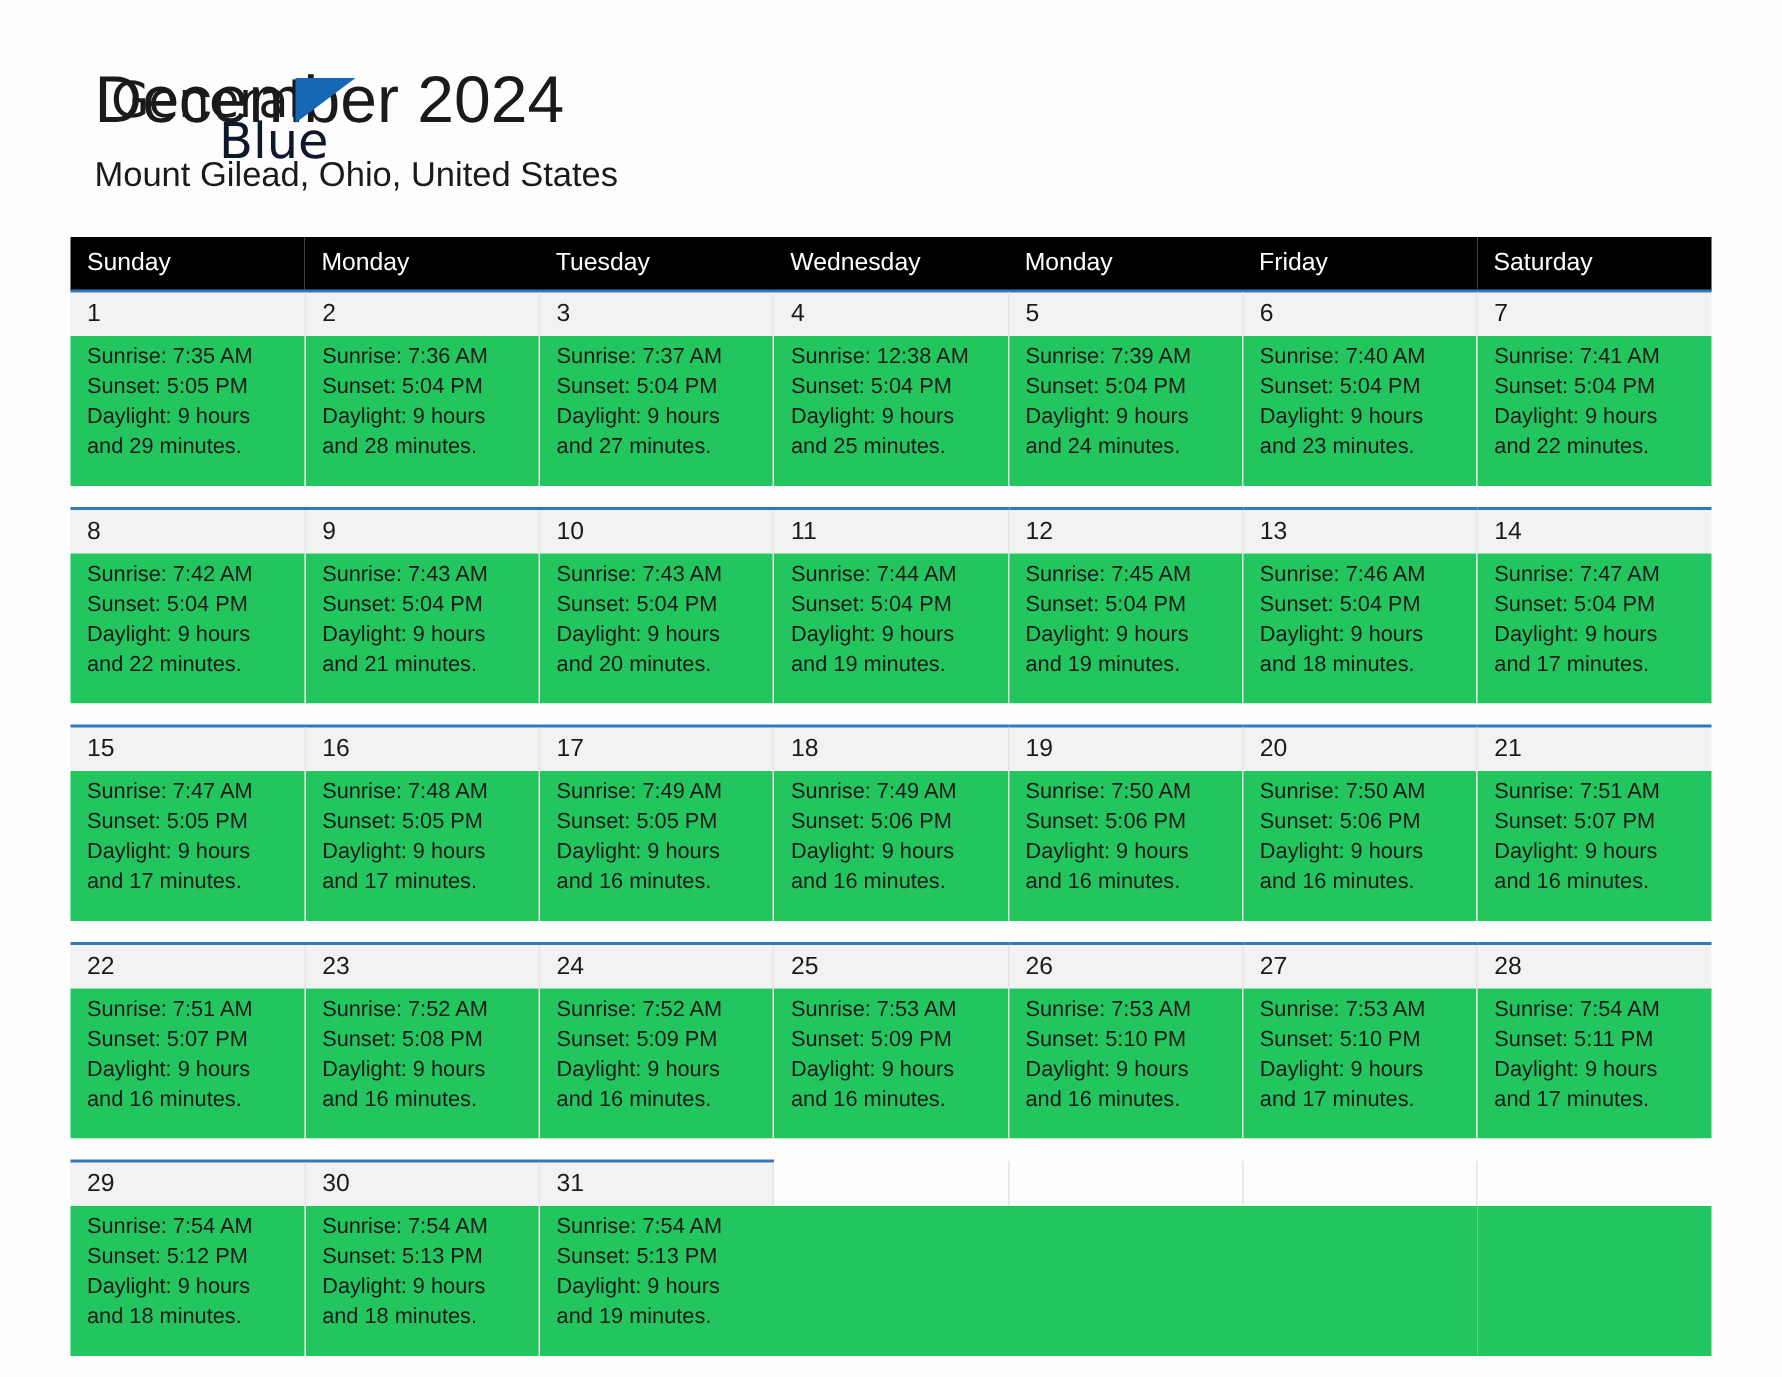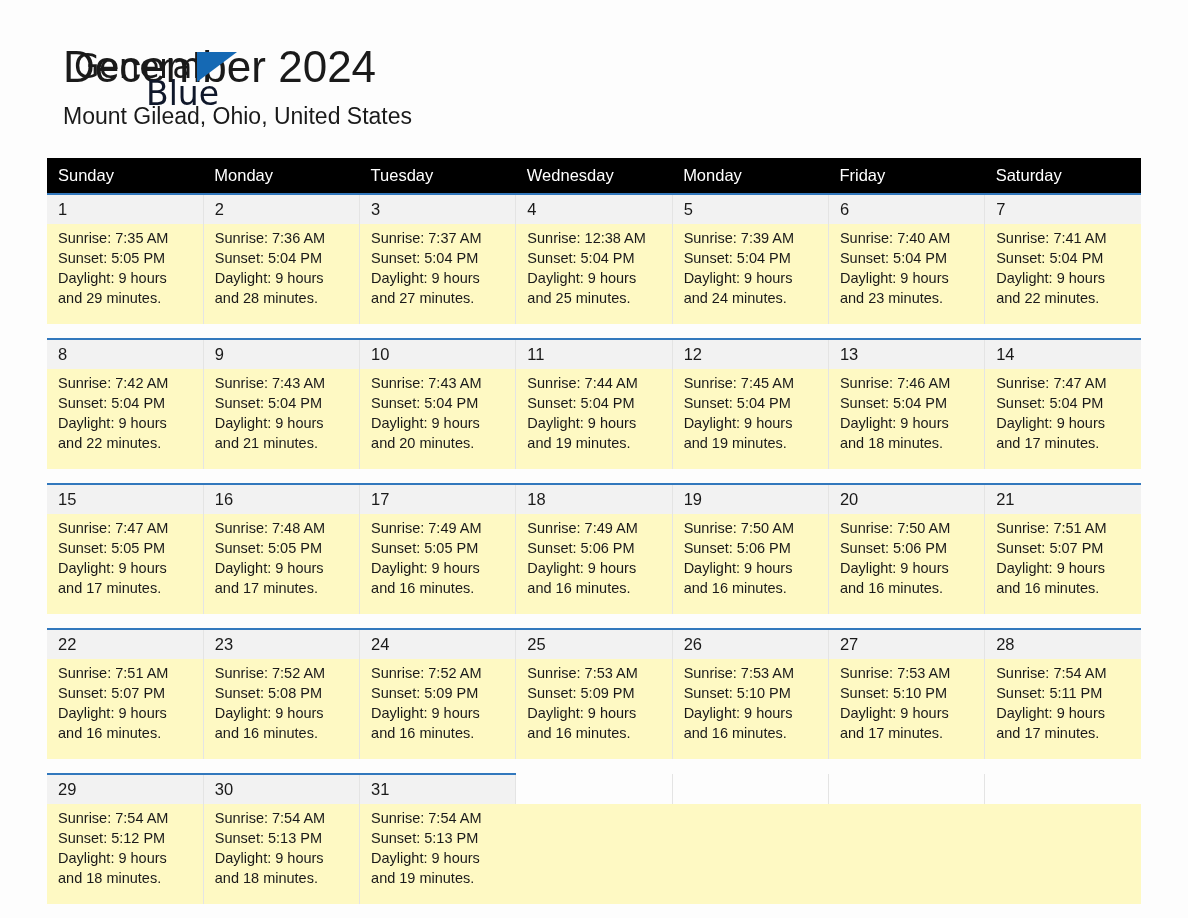"Sunrise: 7:35 AM" .inforow td { background: #fef9c3 -> #22c55e }
